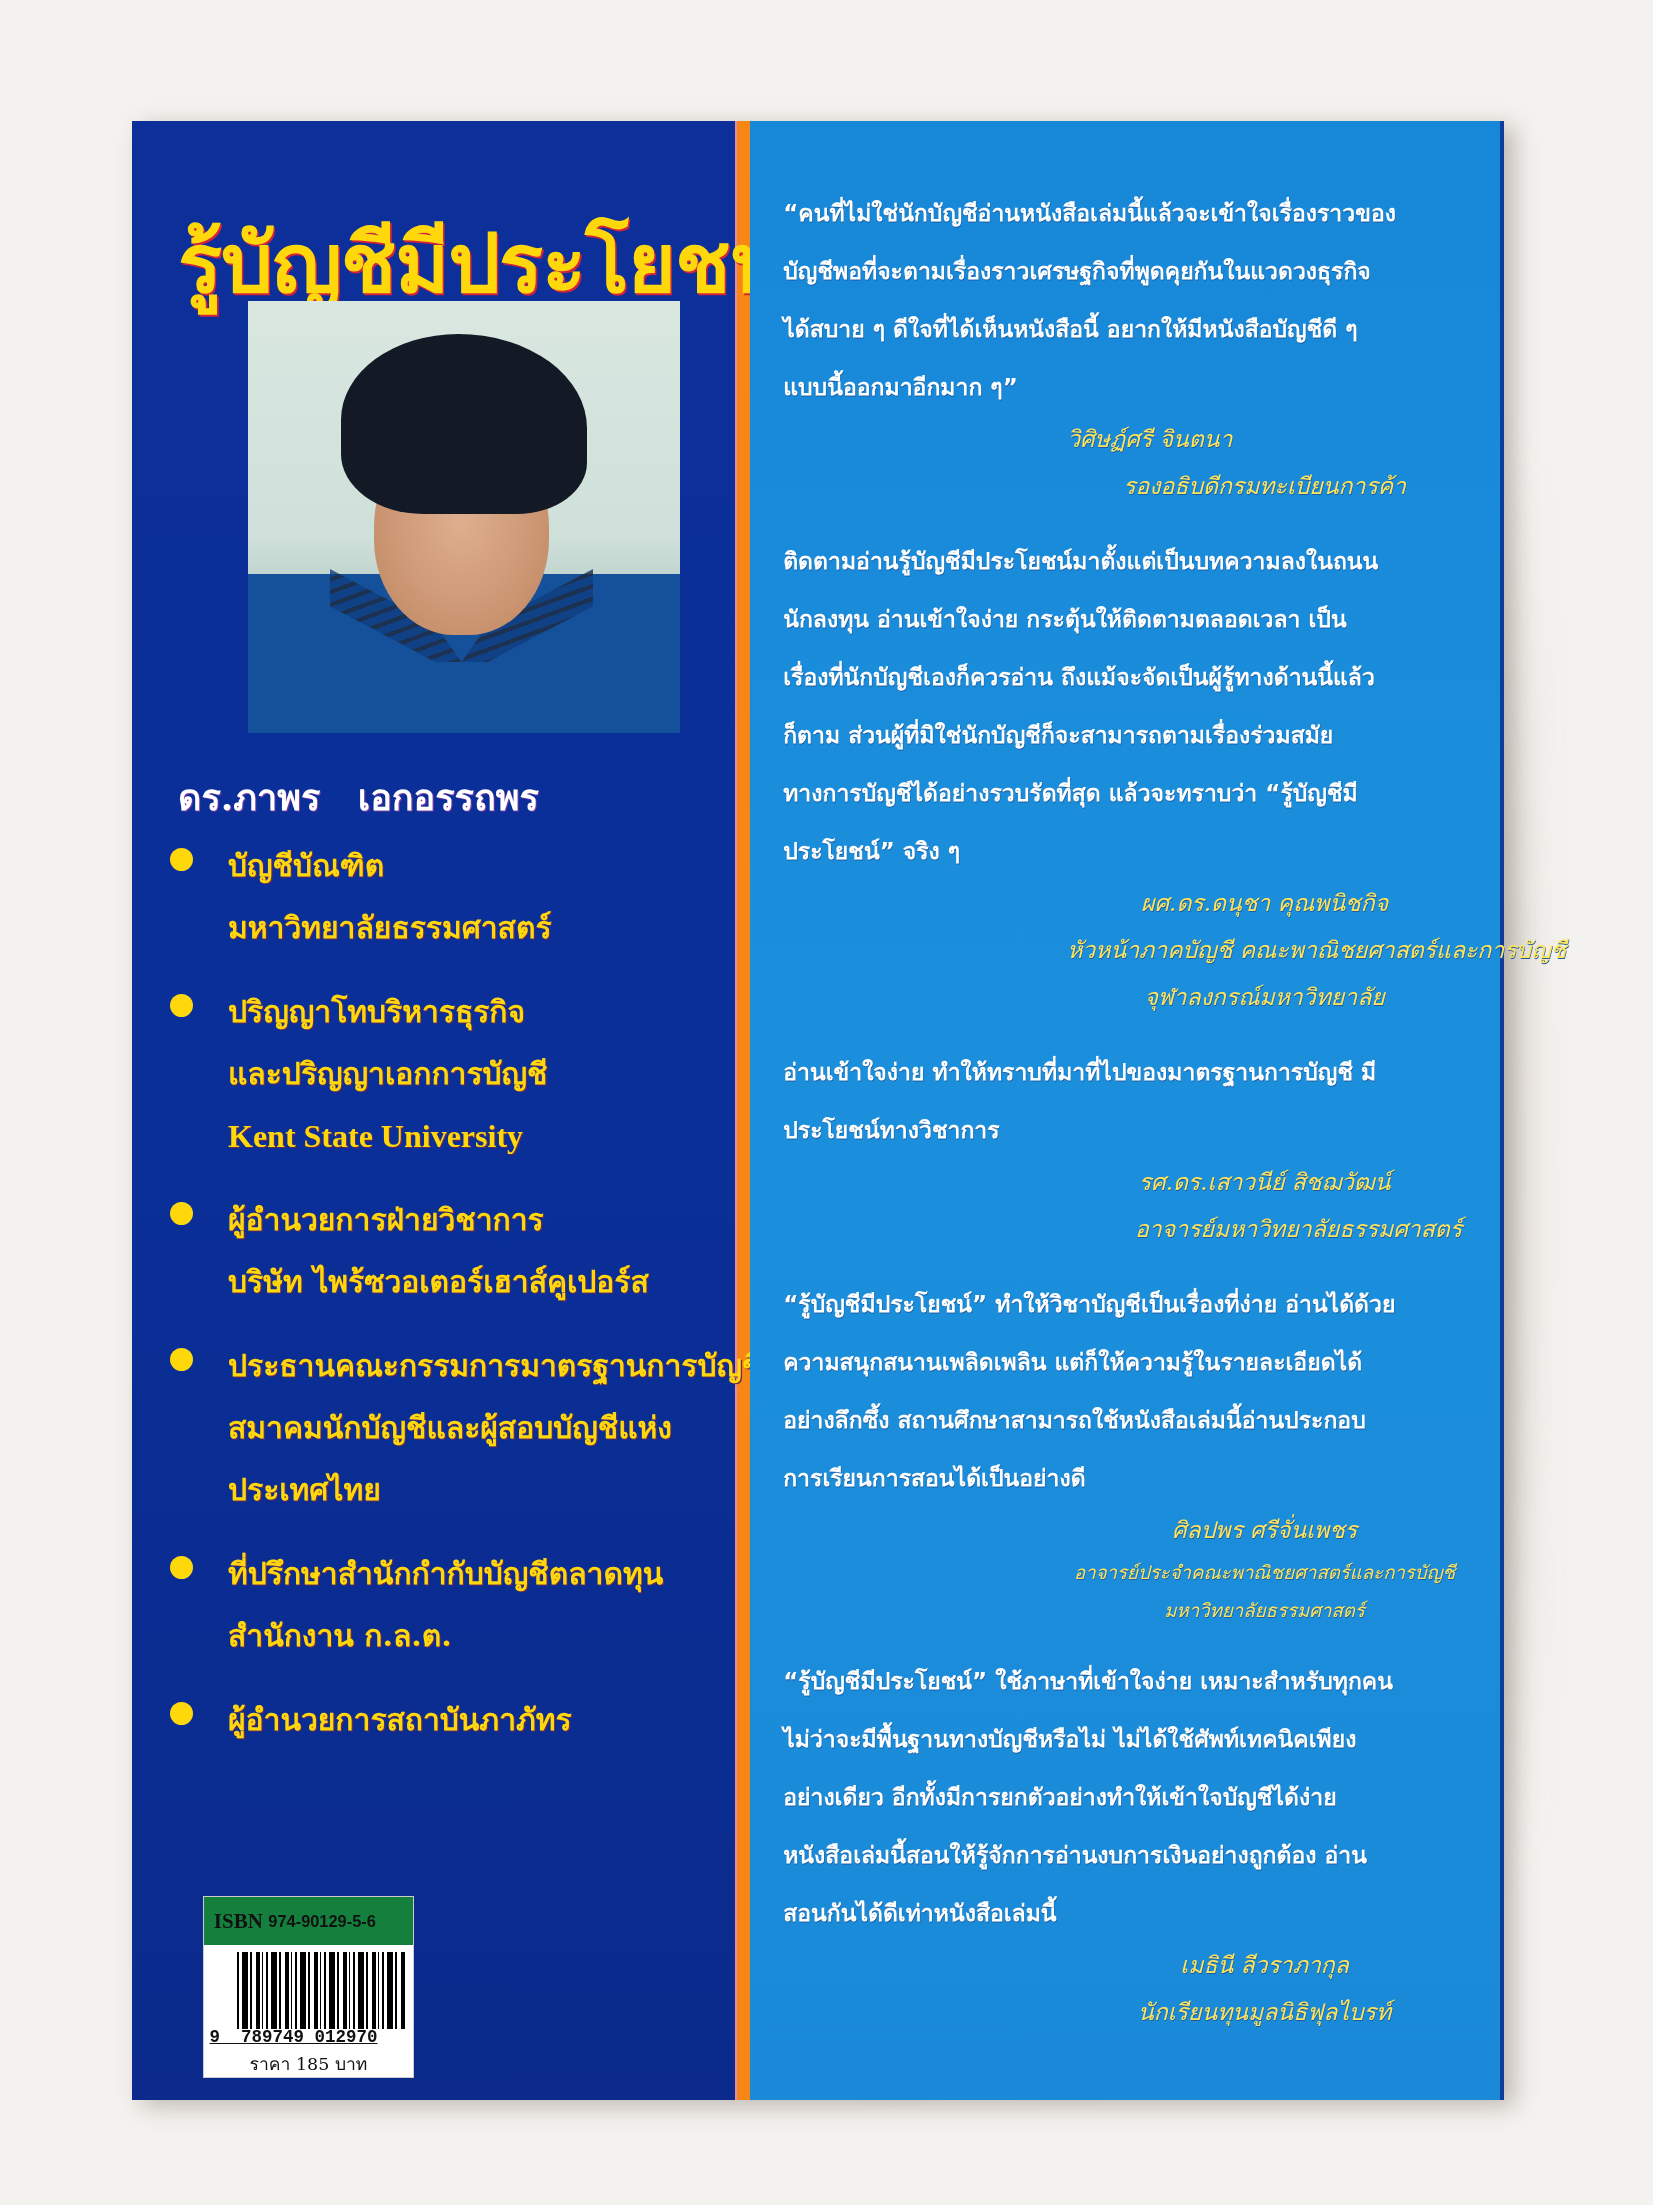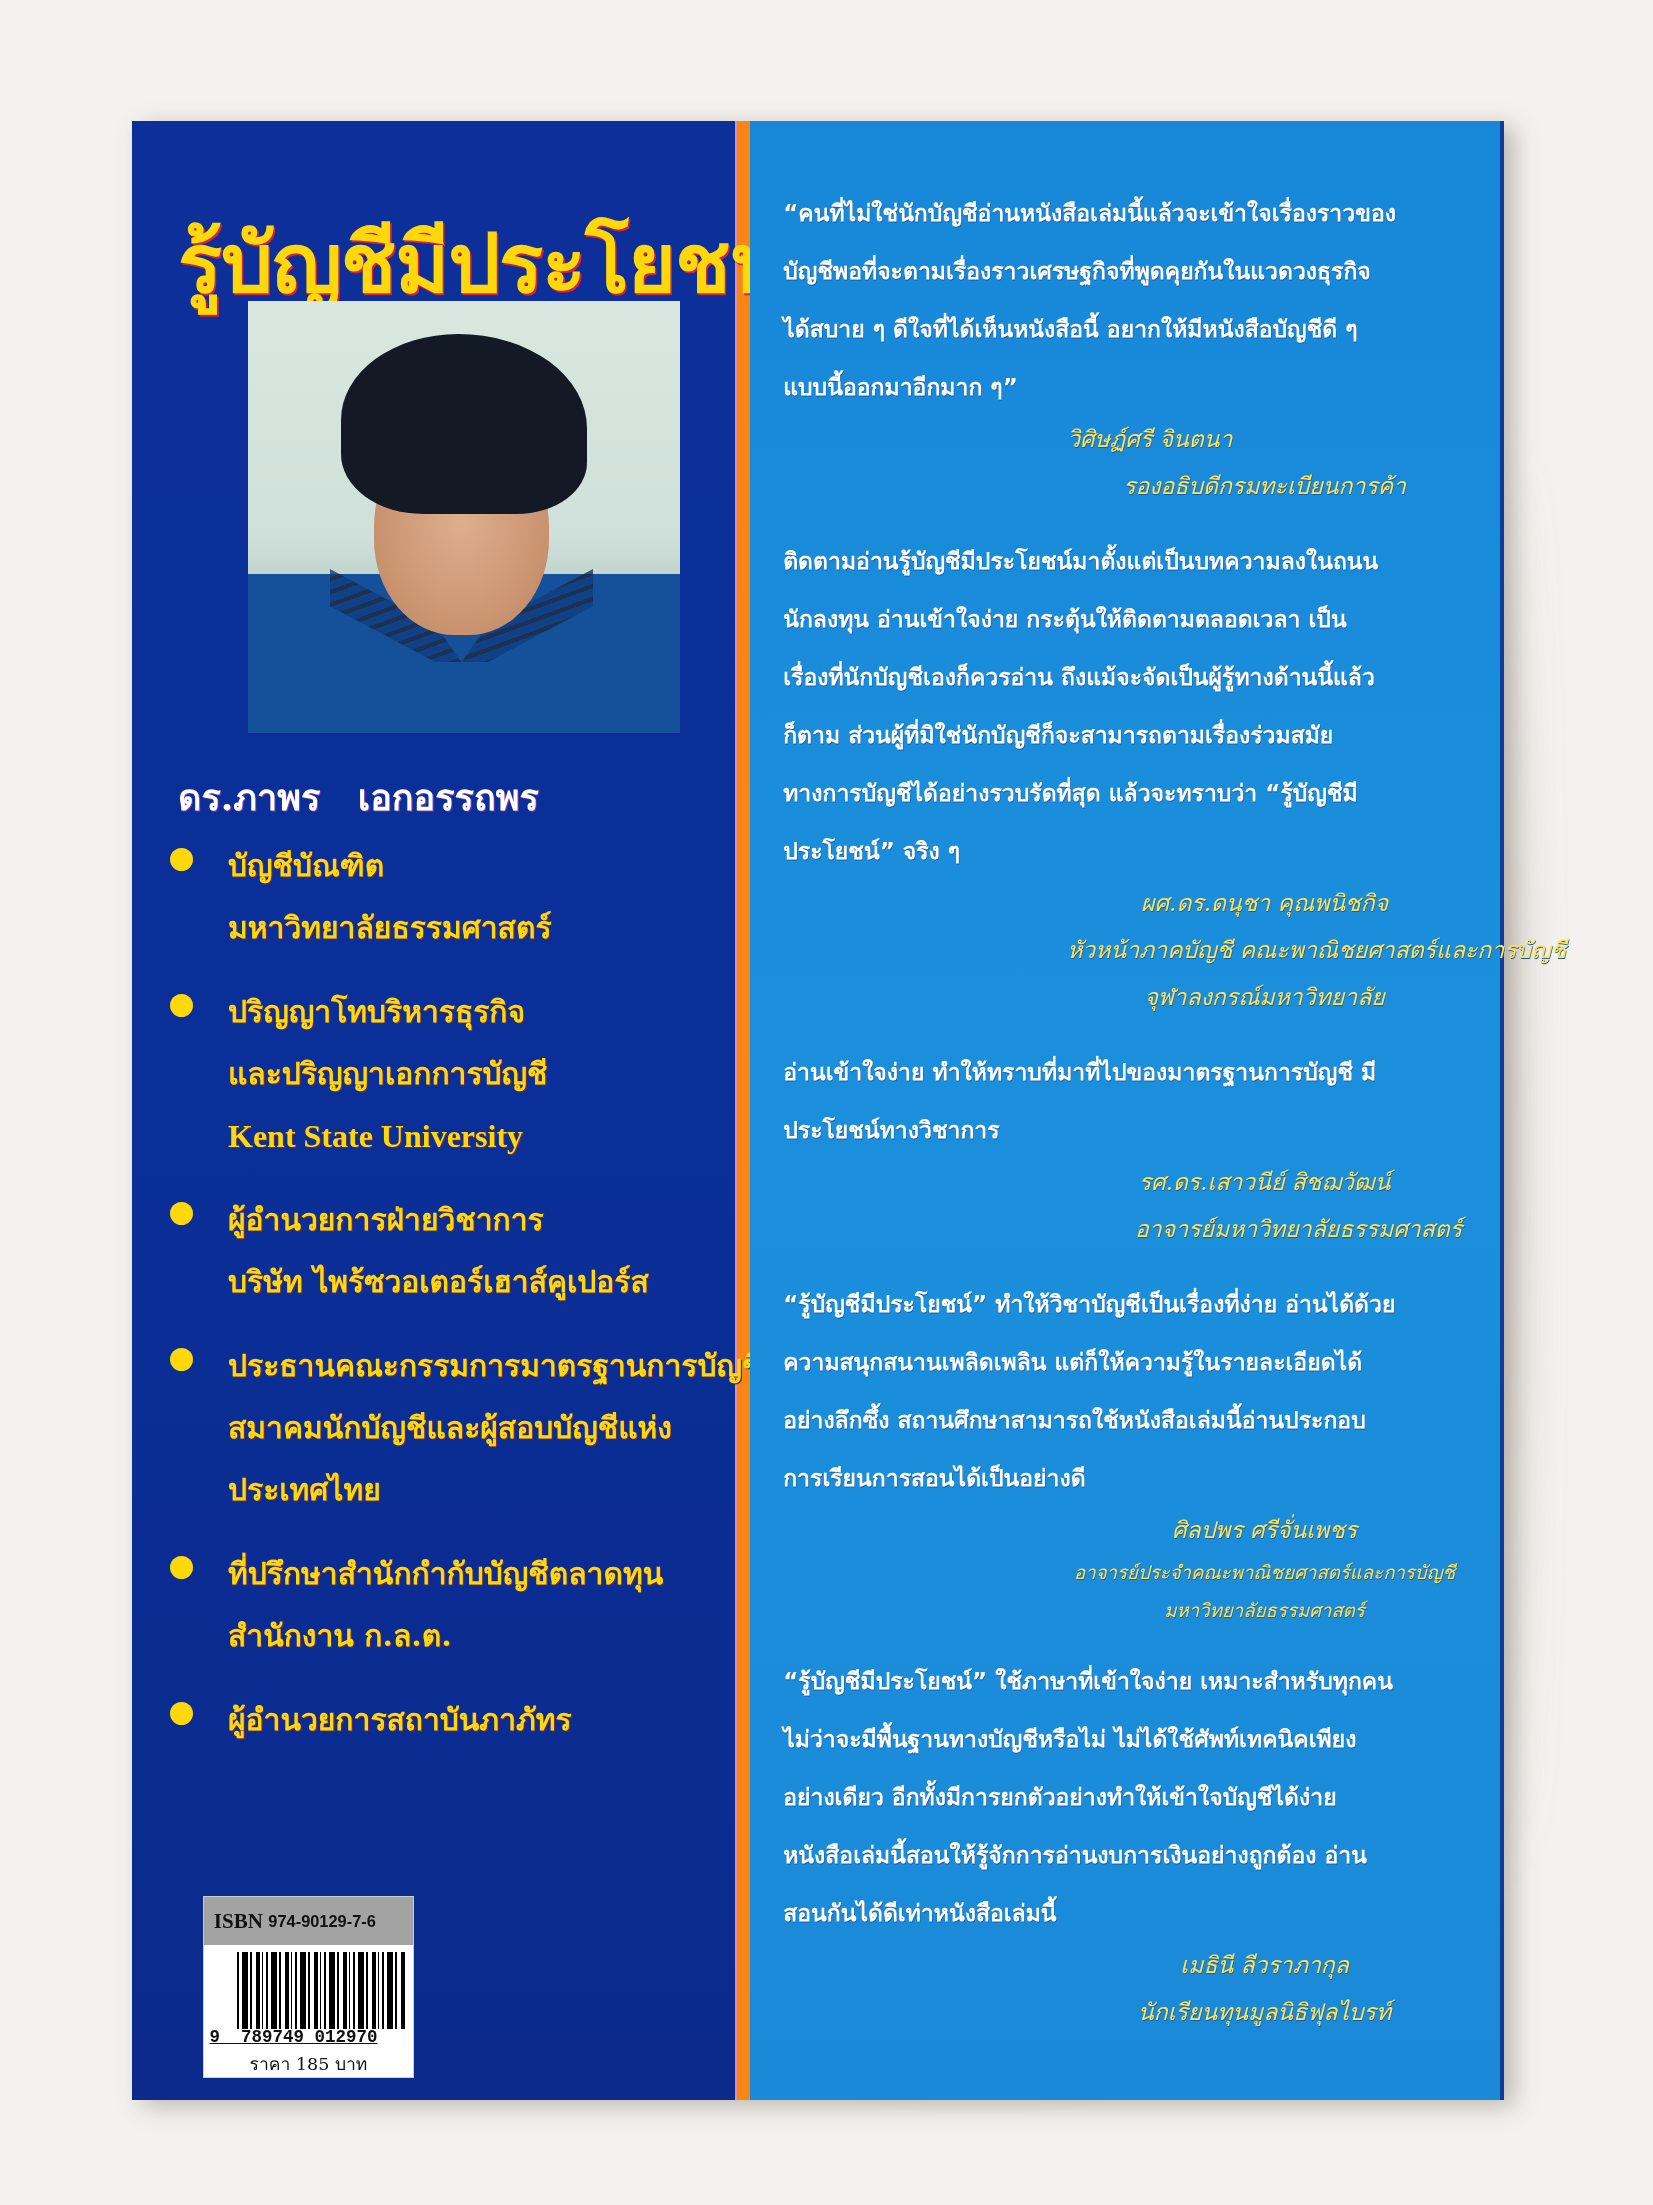"ISBN" .isbn .bar-top { background: #a3a3a3 -> #15803d }
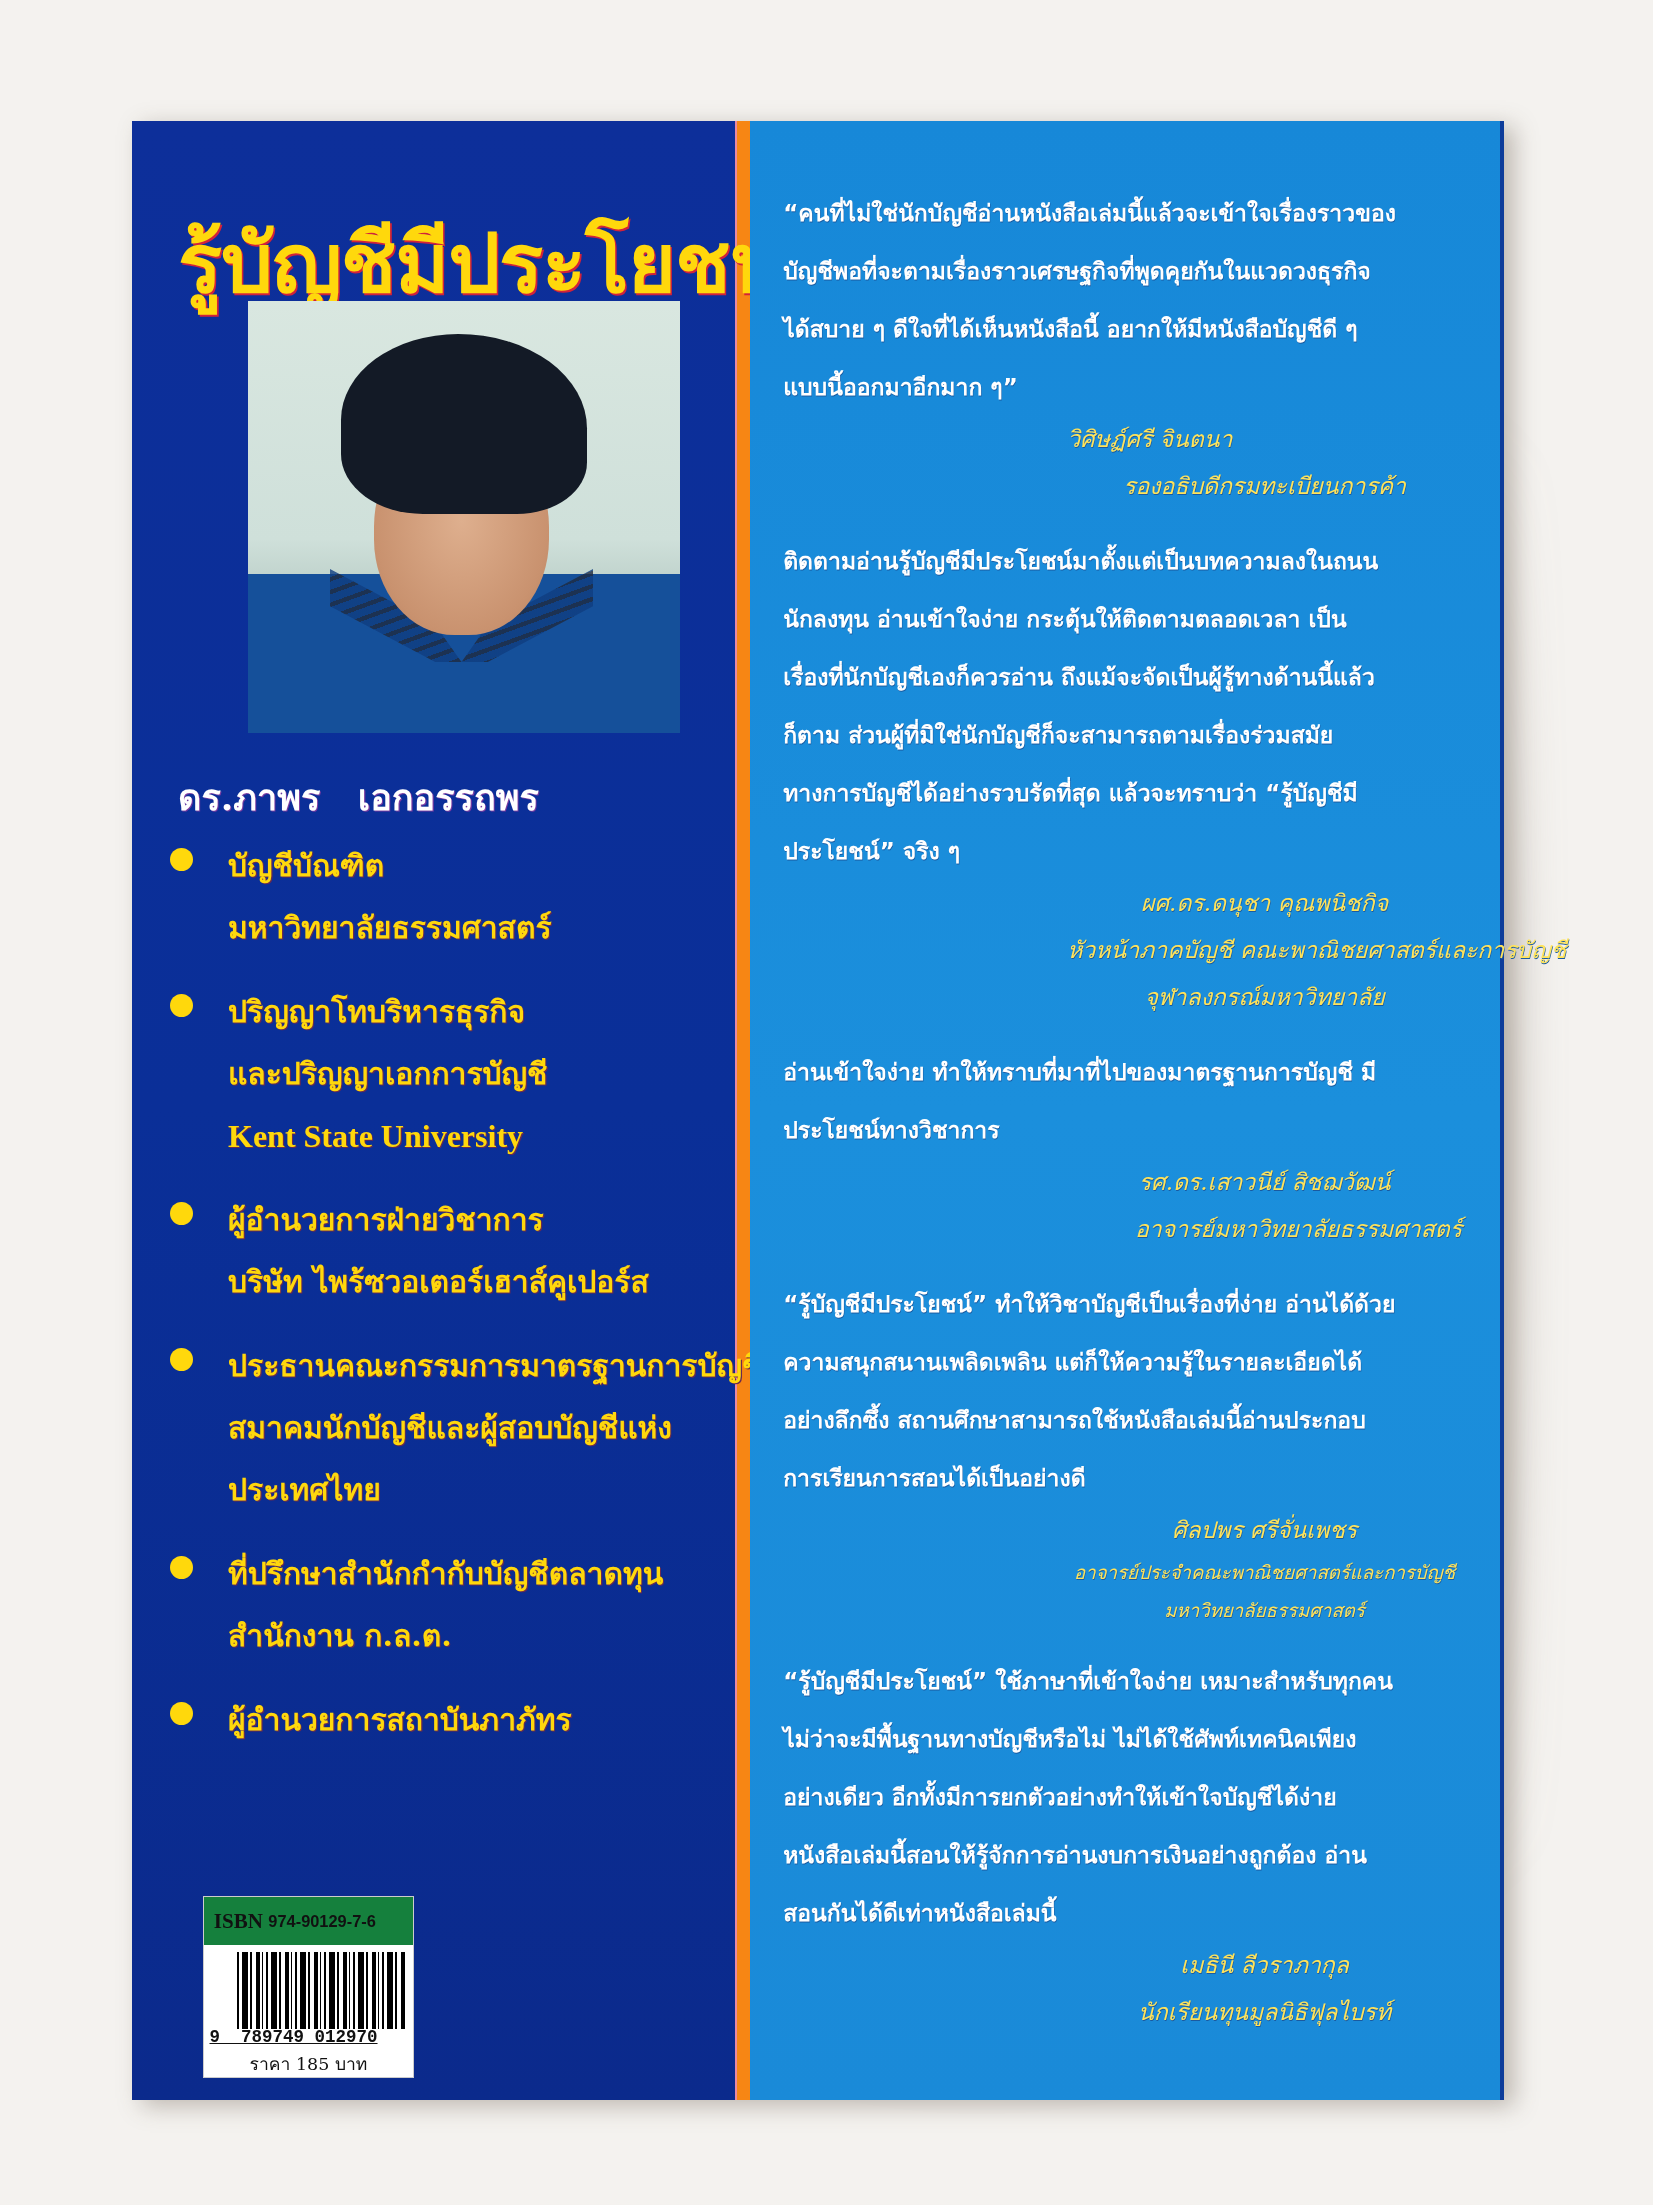"974-90129-7-6" span.v { text: 974-90129-7-6 -> 974-90129-5-6 }
